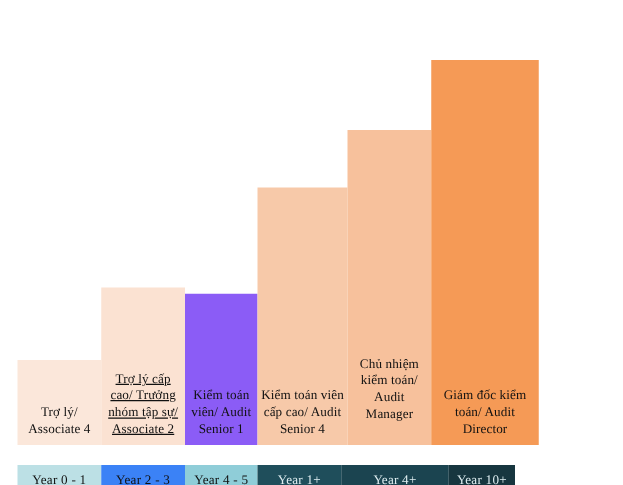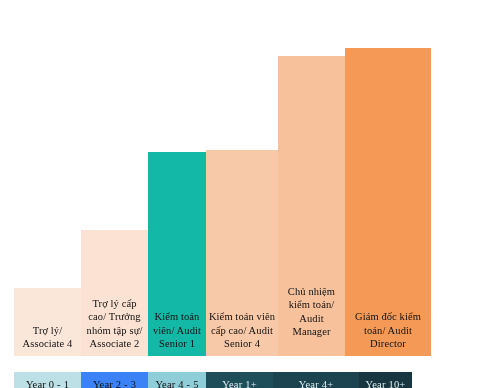"Chủ nhiệm kiểm toán/ Audit" div.bar { height: 300px -> 252px }
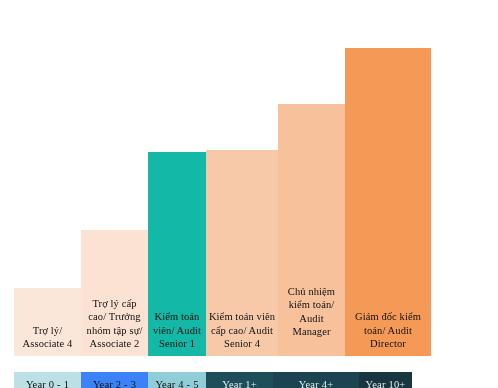"Trợ lý cấp cao/ Trưởng" span.bar-label { text-decoration: none -> underline }
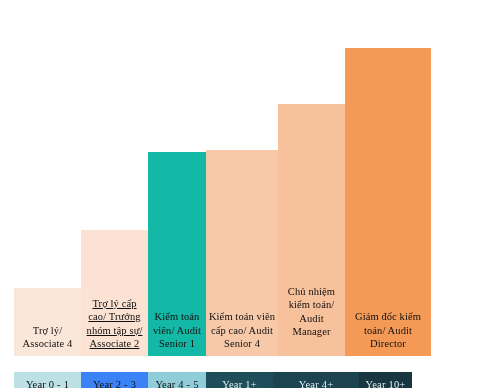"Kiểm toán viên/ Audit Senior" div.bar { background: #14b8a6 -> #8b5cf6; height: 204px -> 121px }
